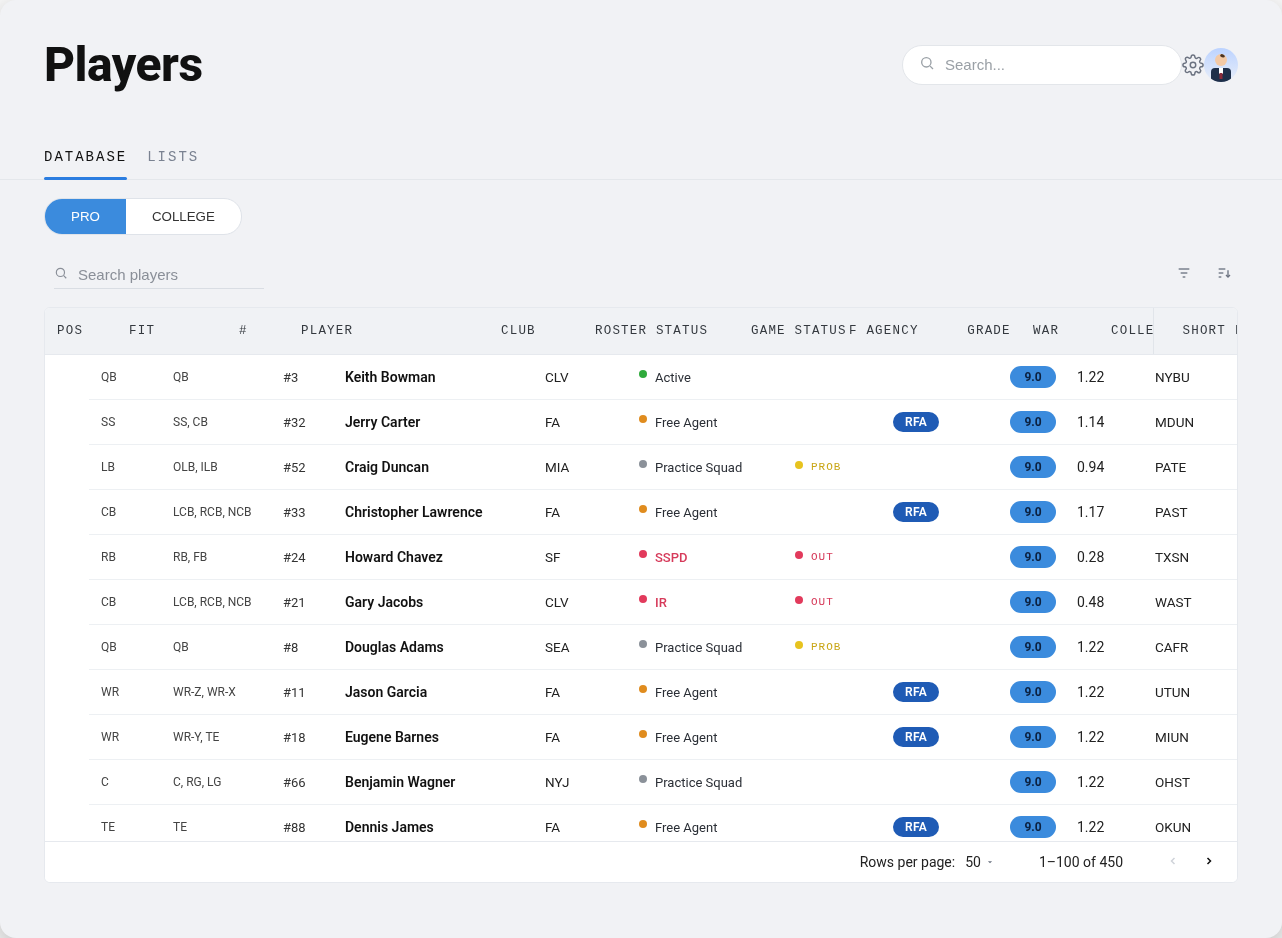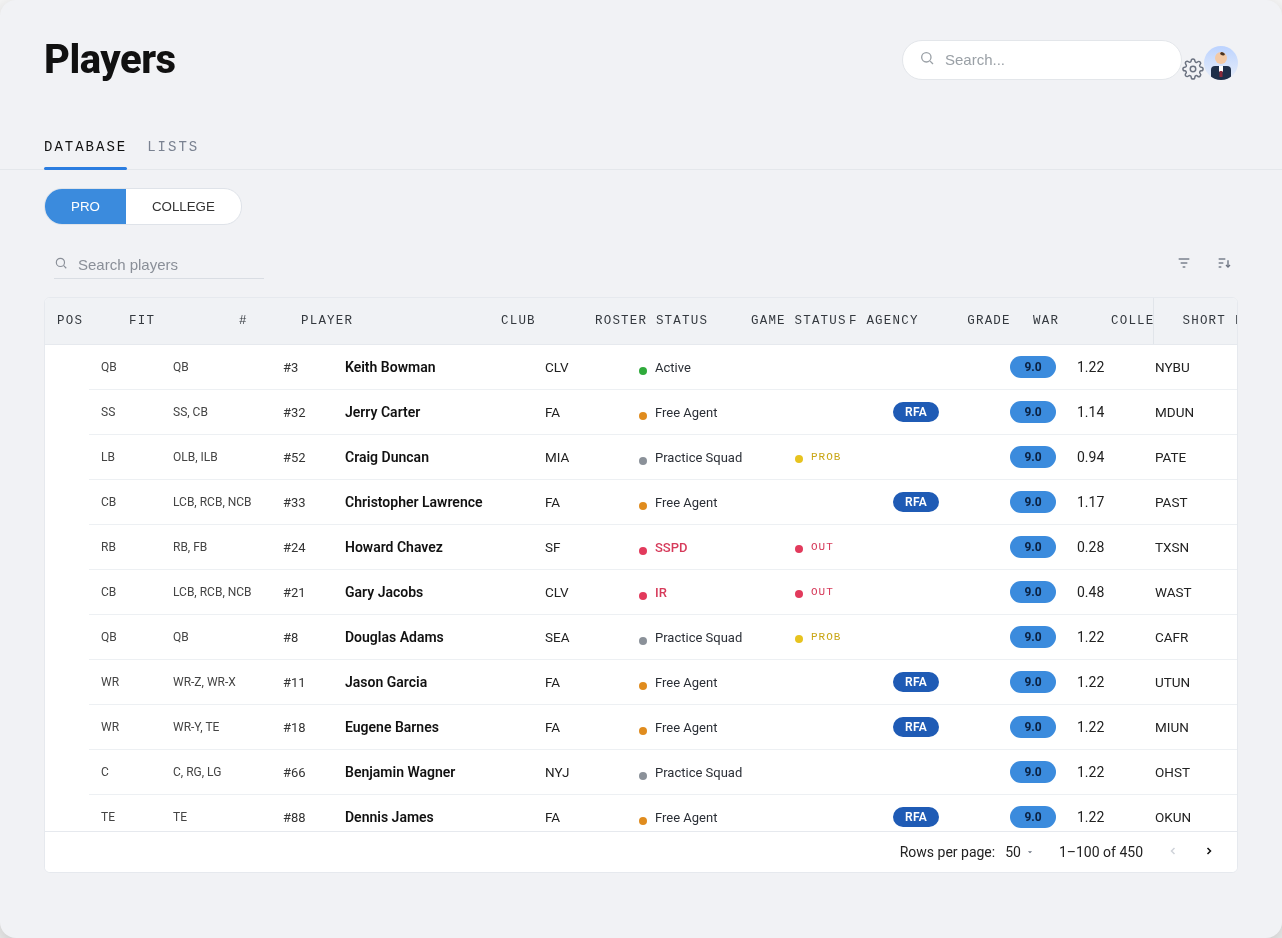"Players" .title { font-size: 40px -> 48px }
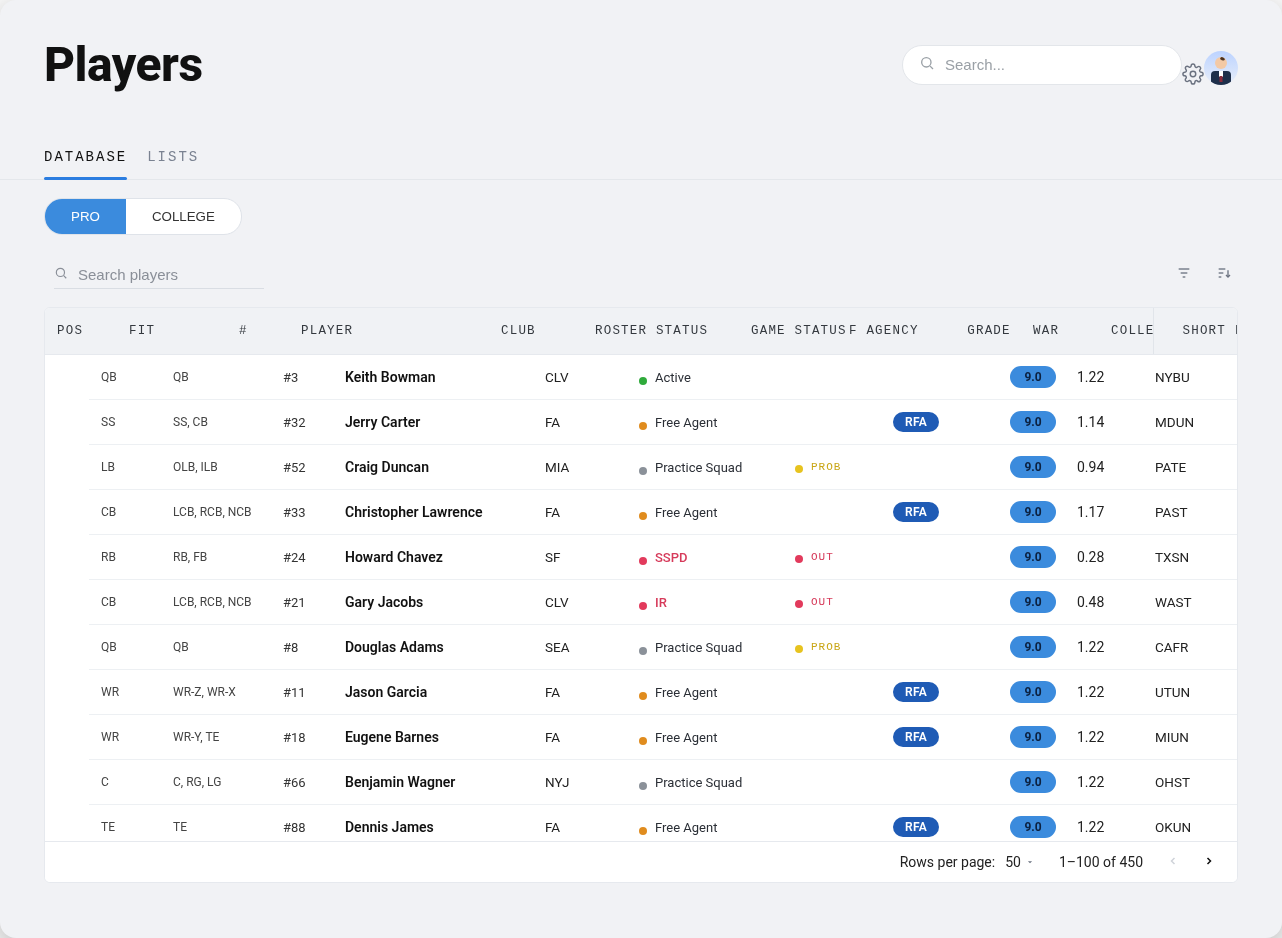"Search..." .topbar-right { align-items: flex-end -> center }
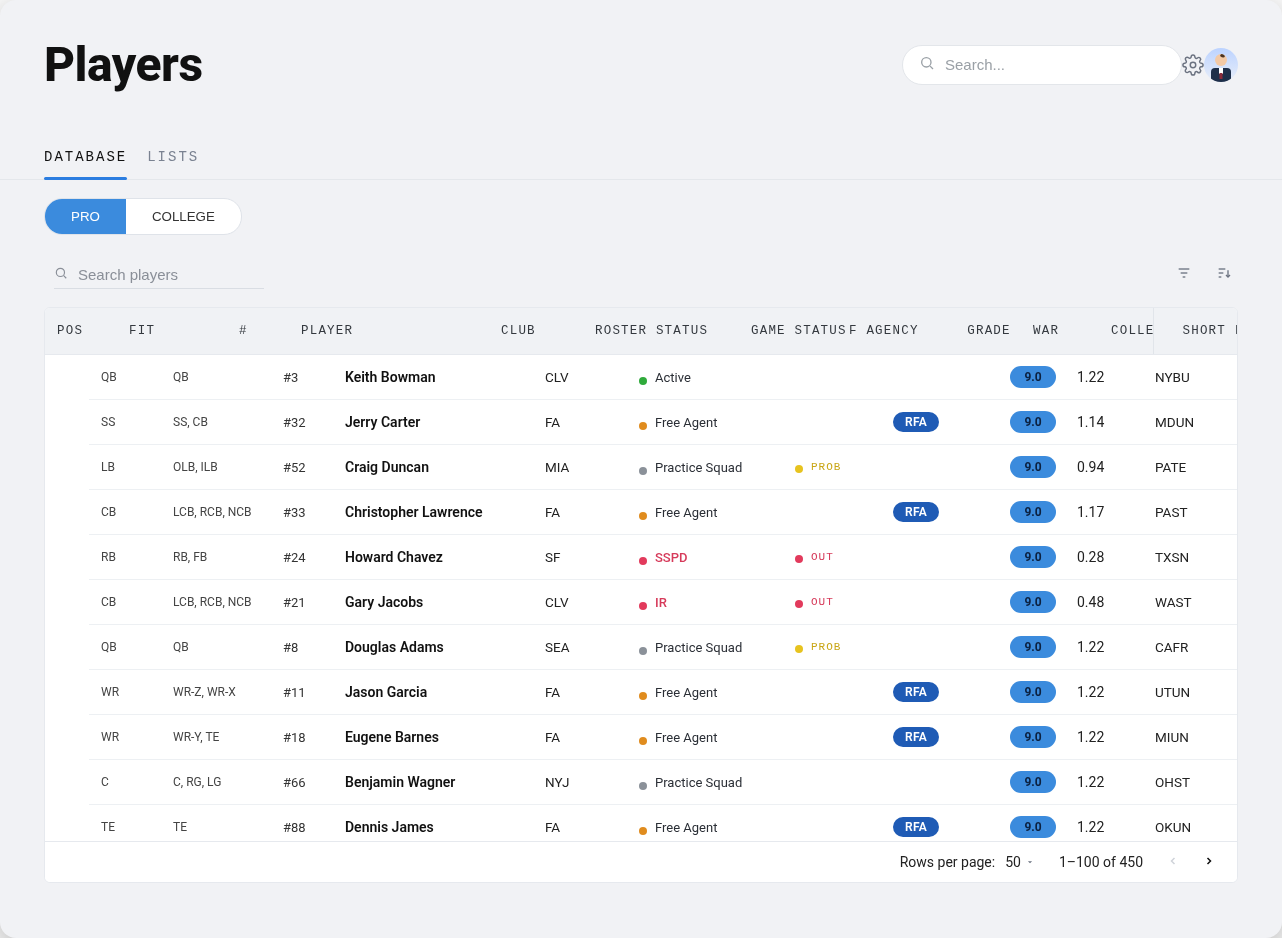"Active" .roster, .game { align-items: flex-end -> flex-start }
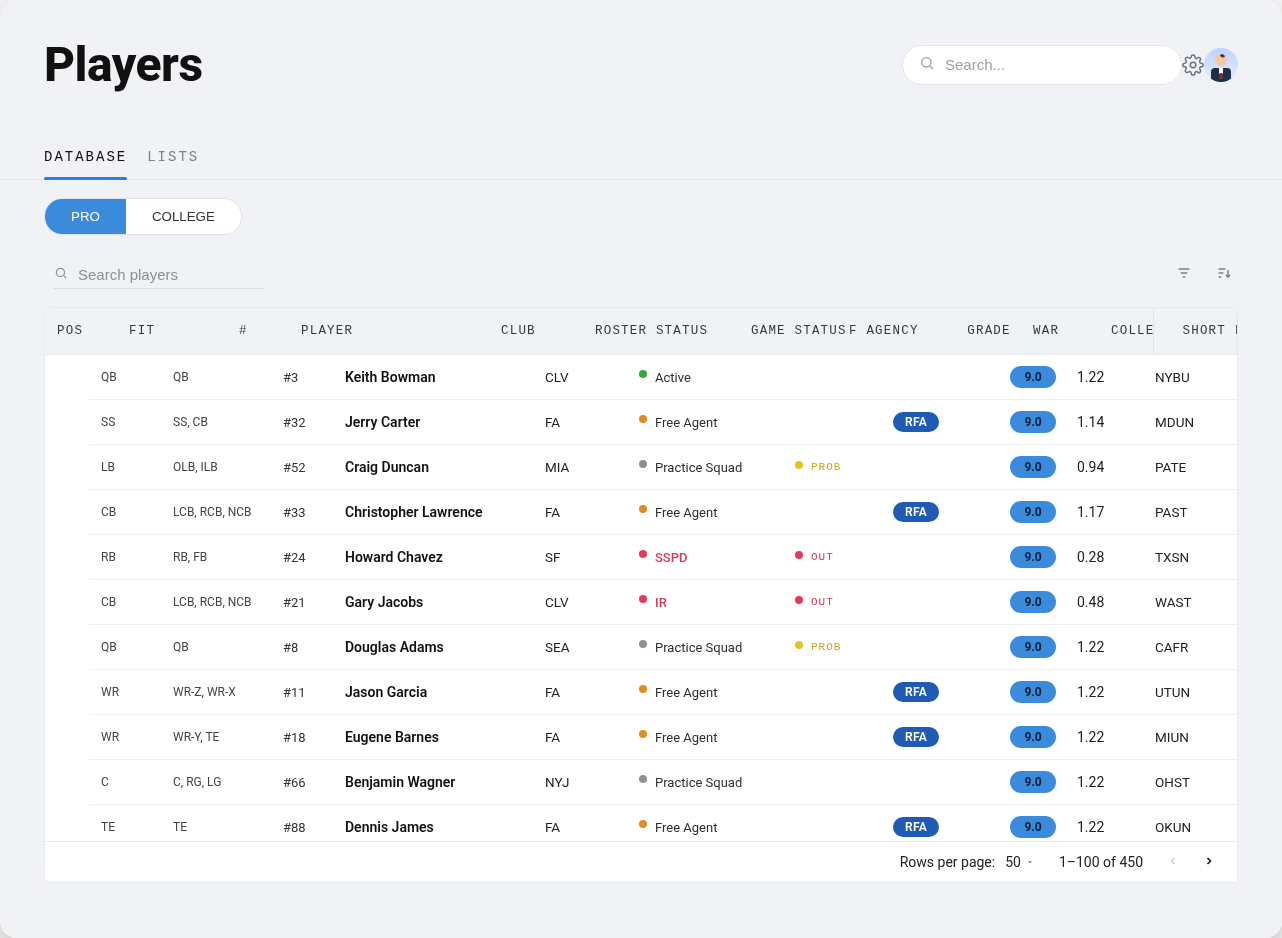"Rows per page:" .pager { gap: 24px -> 44px }
